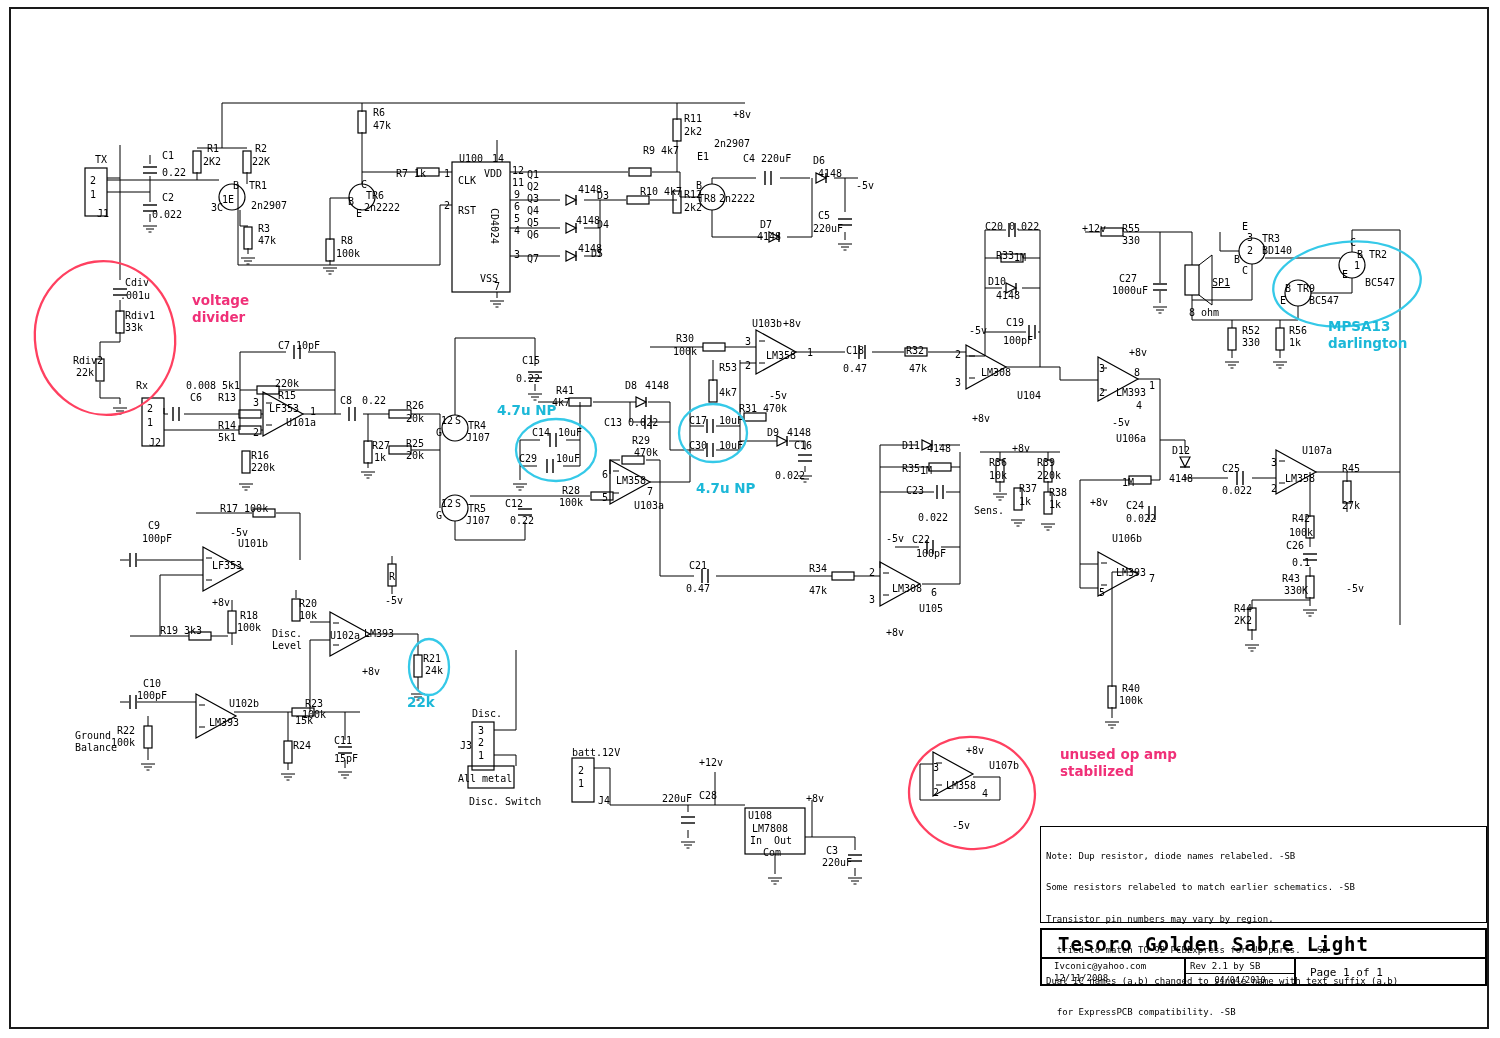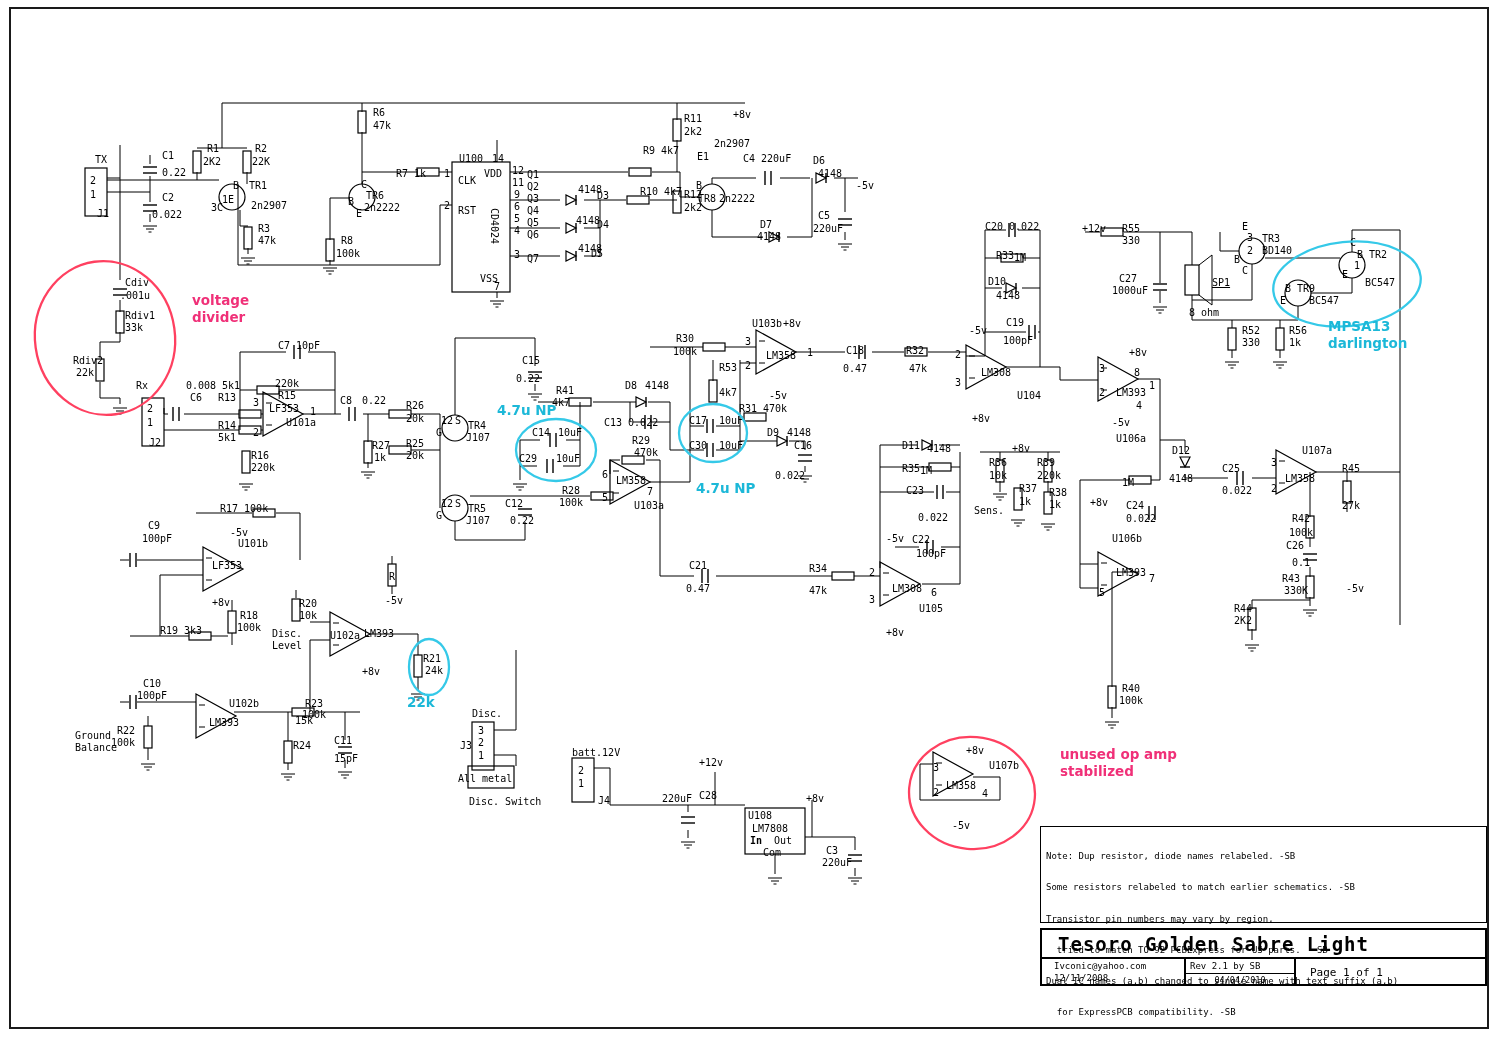"In" span.lbl { font-weight: bold -> none }
